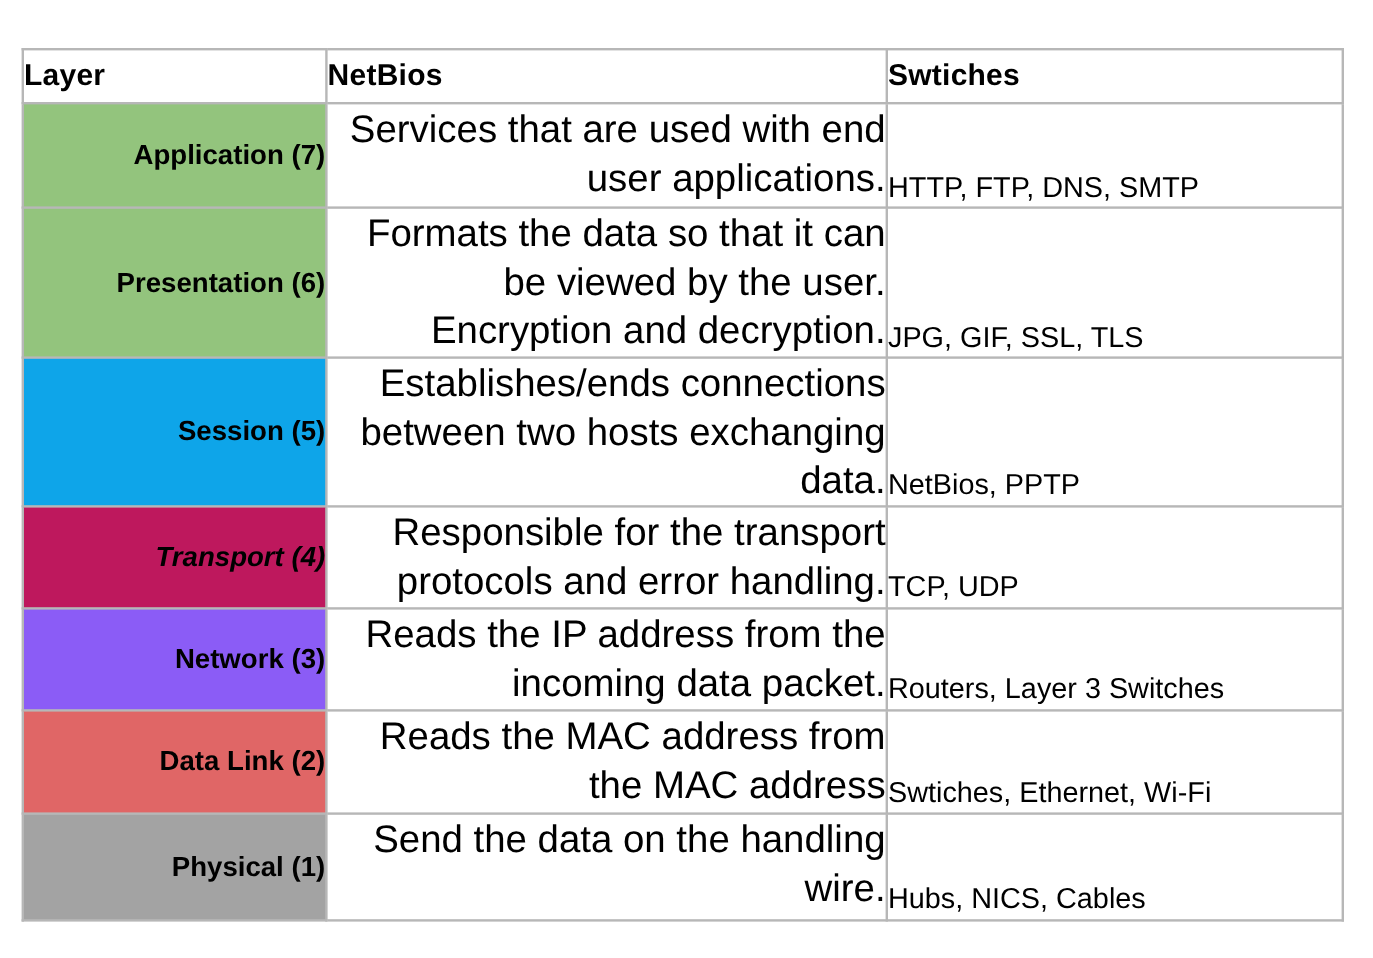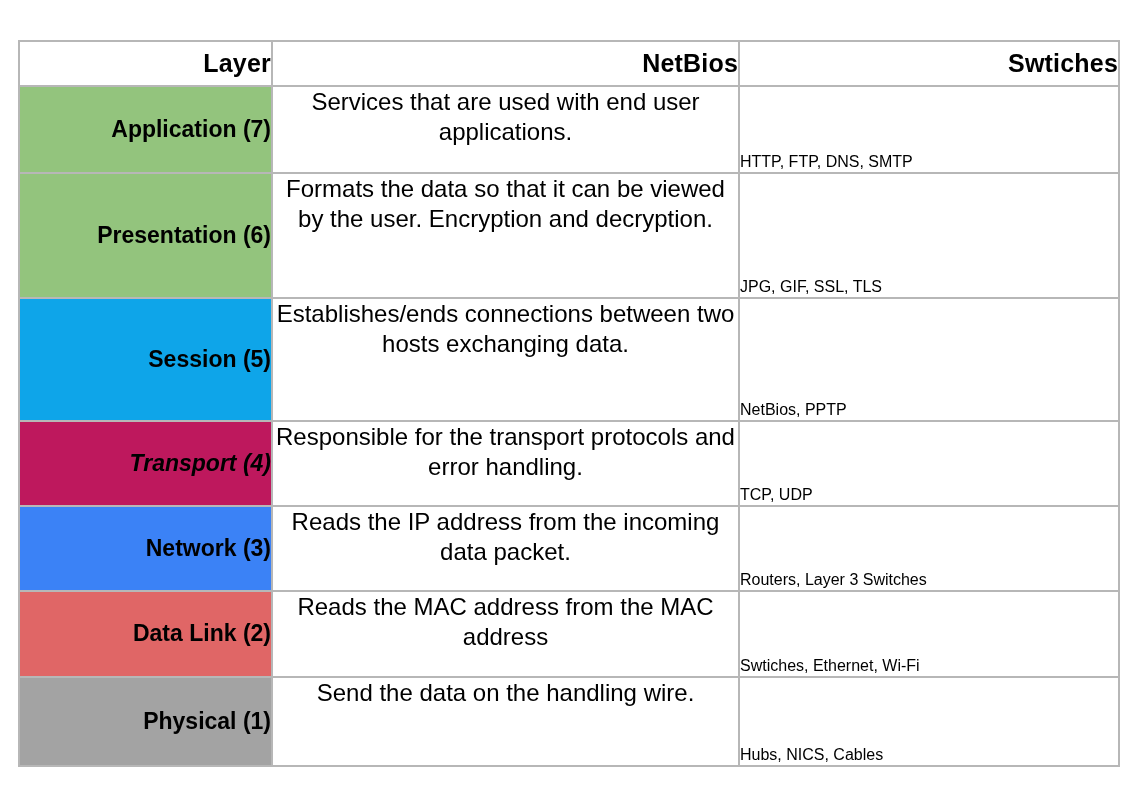"Layer" thead th { text-align: right -> left }
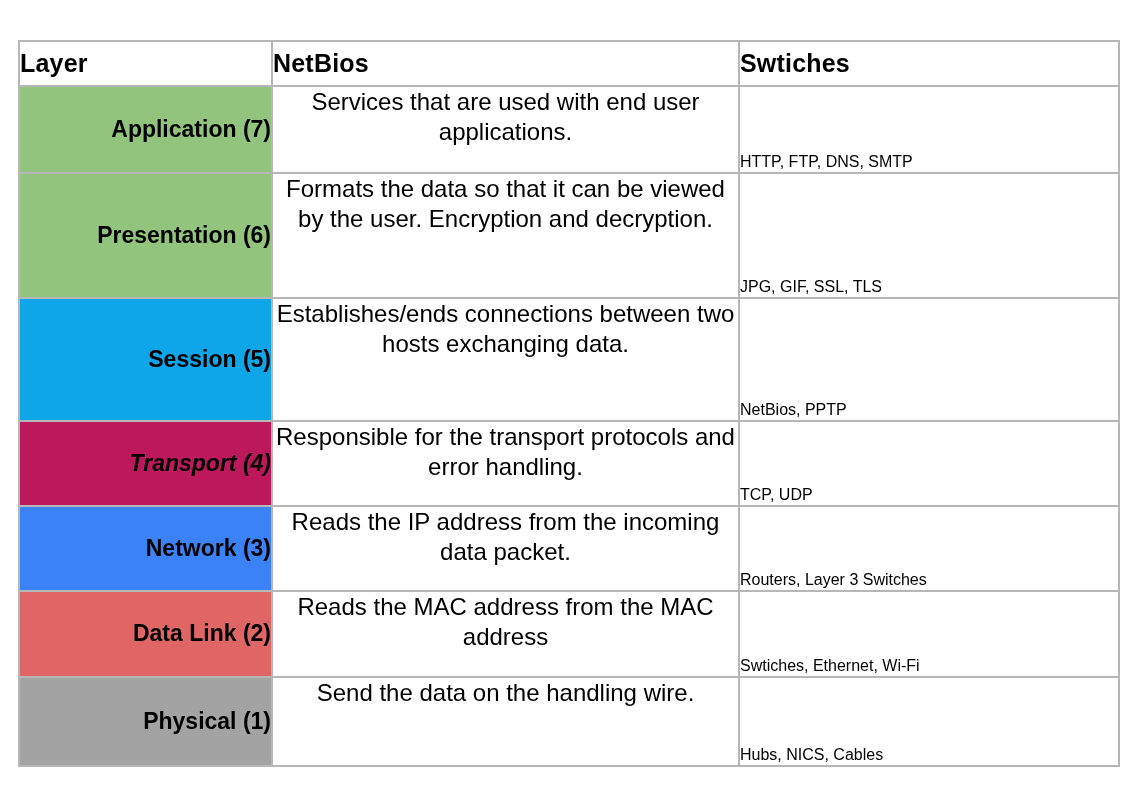"Services that are used with" td.cell-function { font-size: 24px -> 32px; text-align: center -> right }
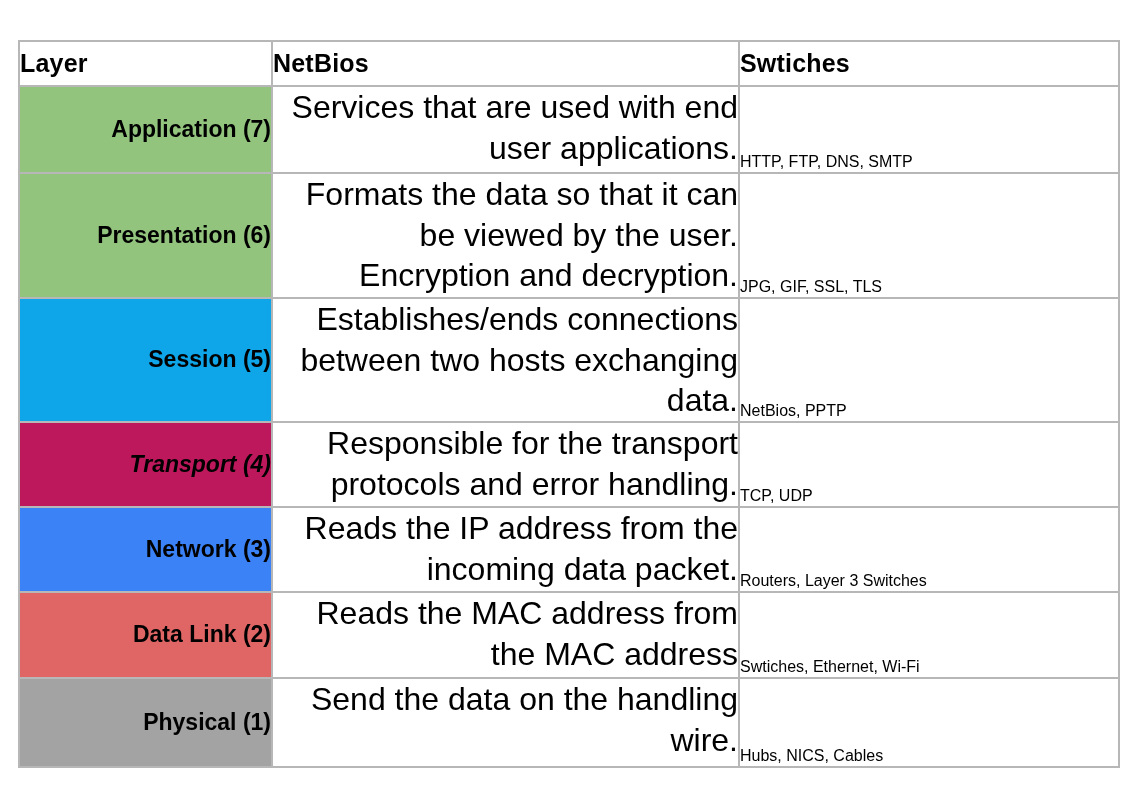"HTTP, FTP, DNS, SMTP" td.cell-example { font-size: 16px -> 24px }
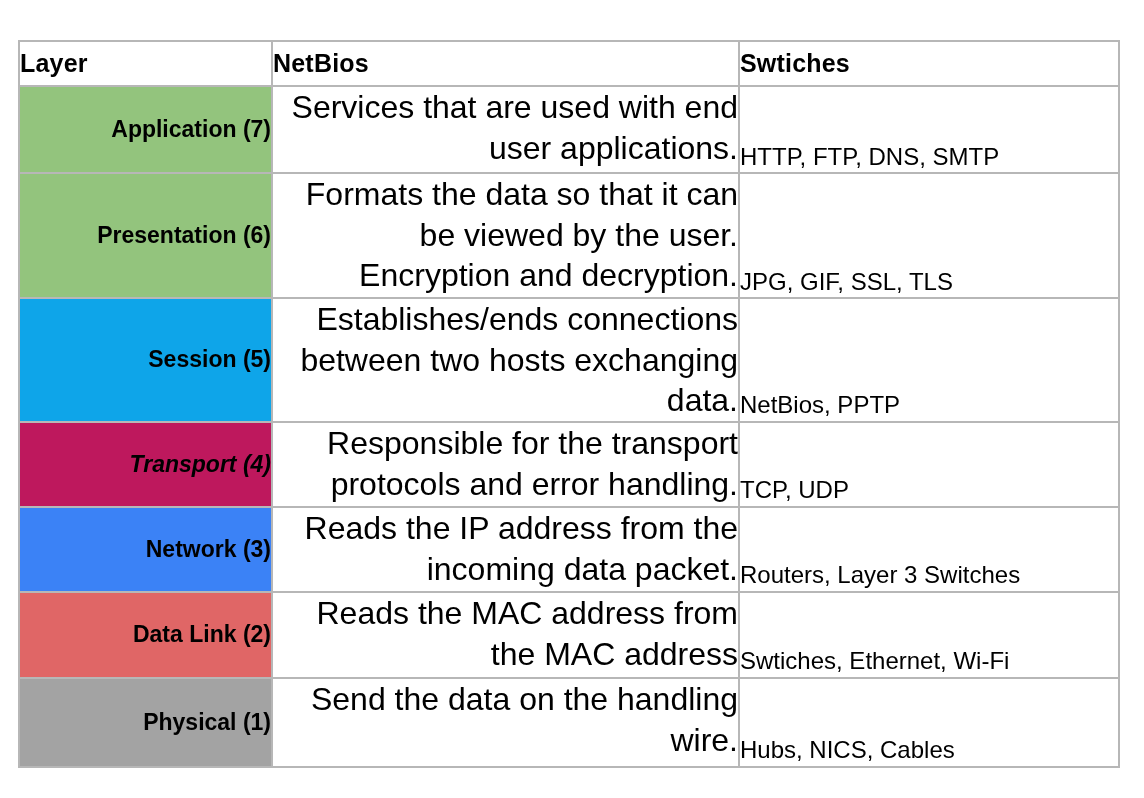"Network (3)" tr.row-network td.cell-layer { background: #3b82f6 -> #8b5cf6 }
